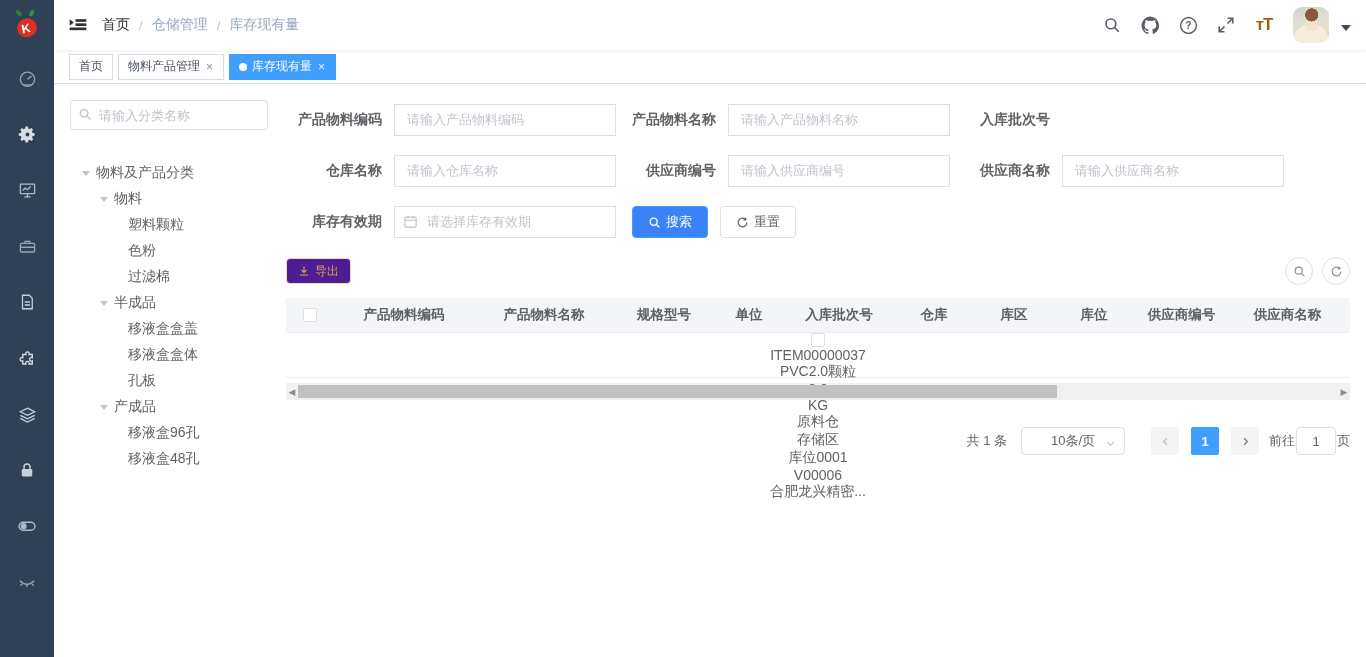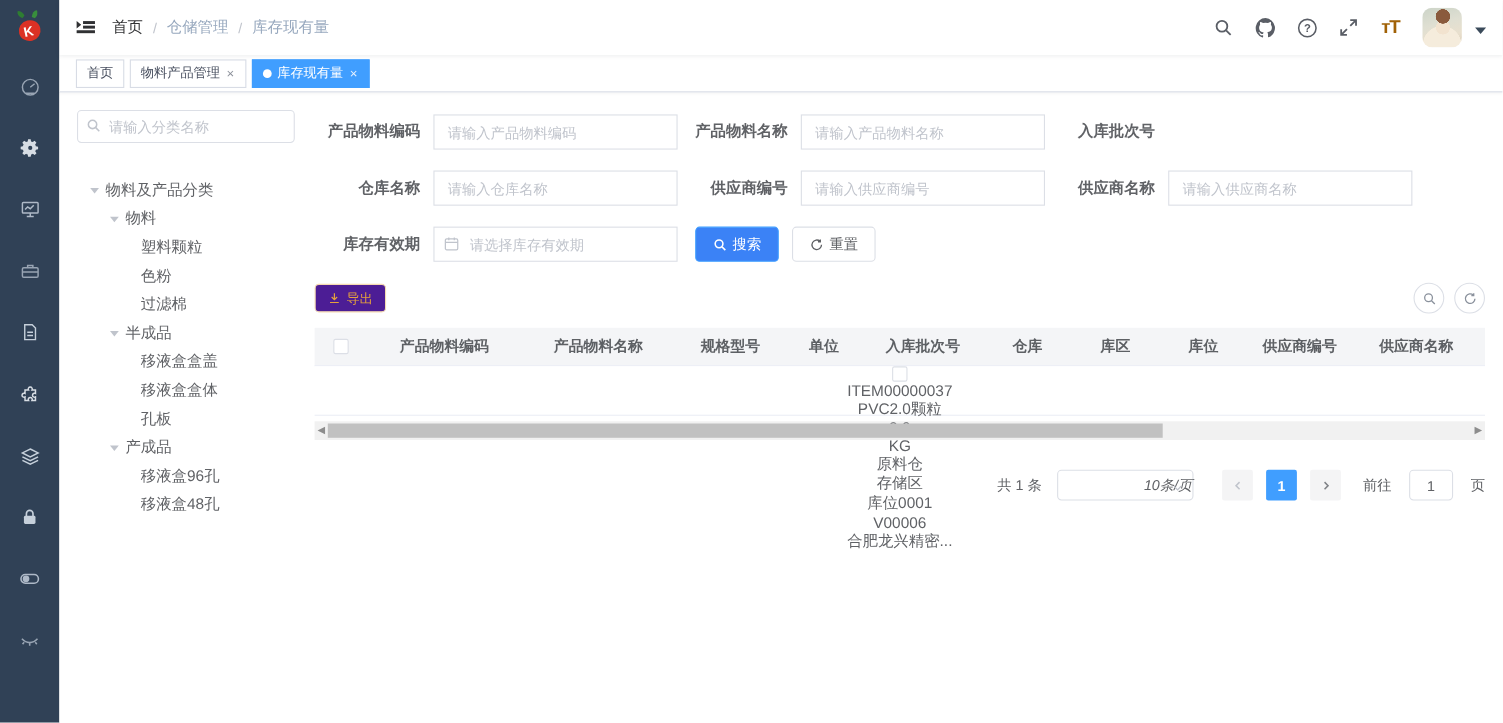"请输入产品物料编码" .f-input input { font-family: Liberation Sans, sans-serif -> Liberation Serif, serif }
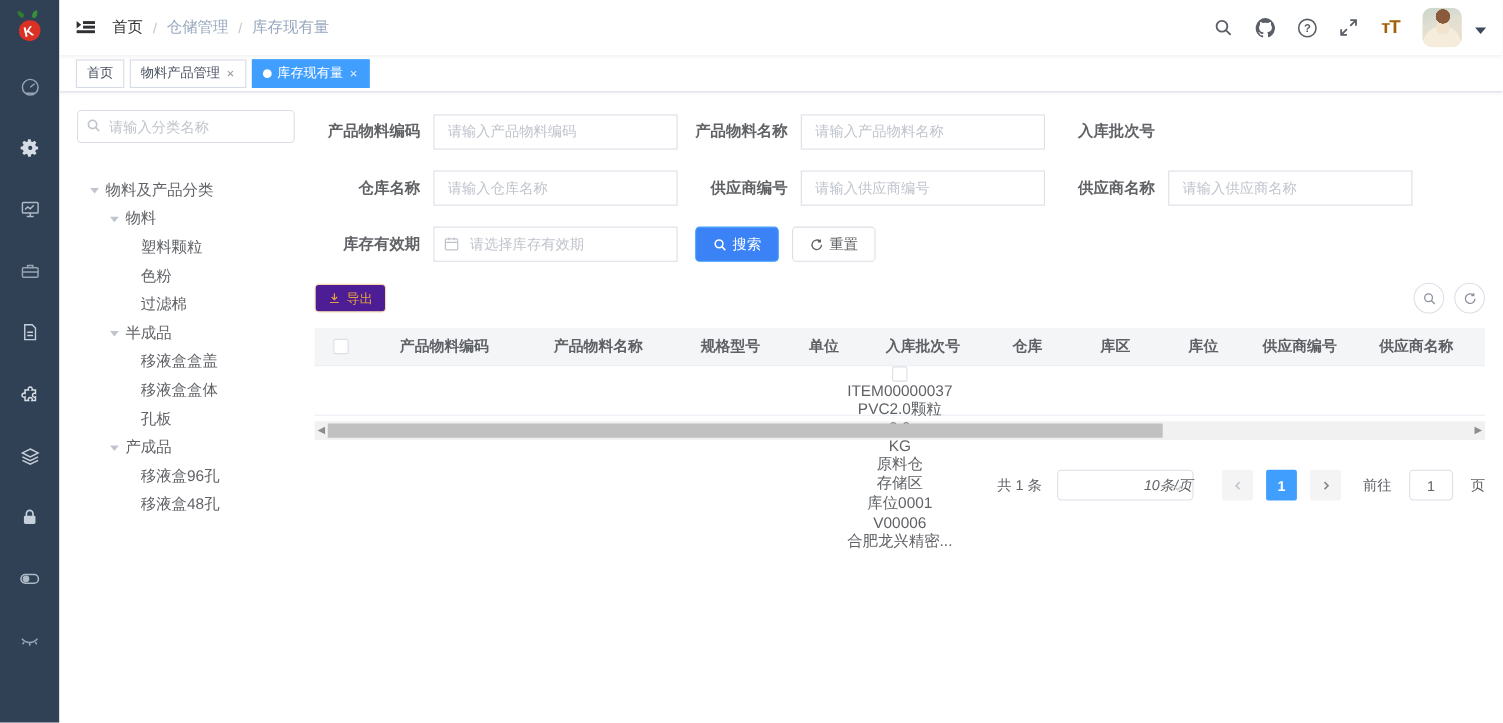"10条/页" .pg-size { font-style: italic -> none; justify-content: flex-end -> center; width: 124px -> 104px }
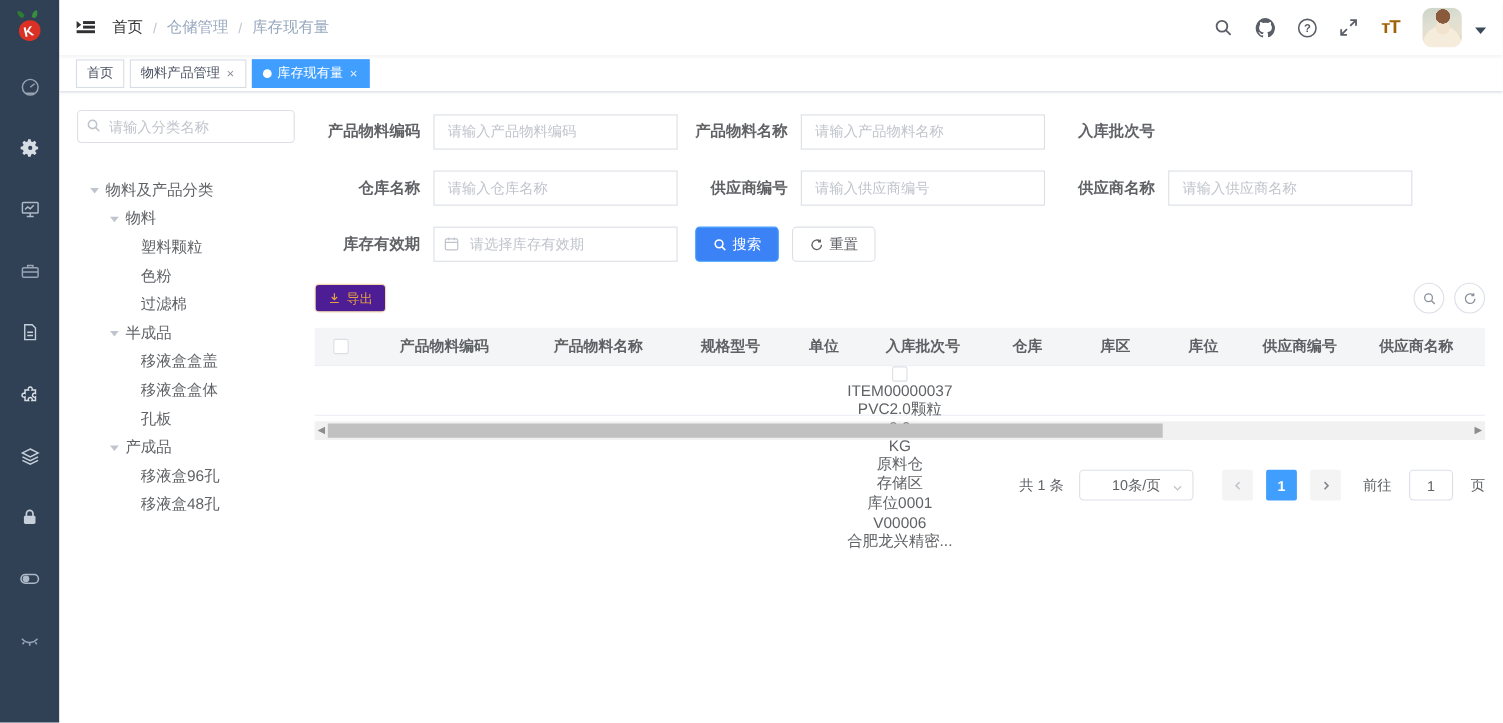"前往" .pg-goto { gap: 16px -> 1px; margin-left: 14px -> 4px }
